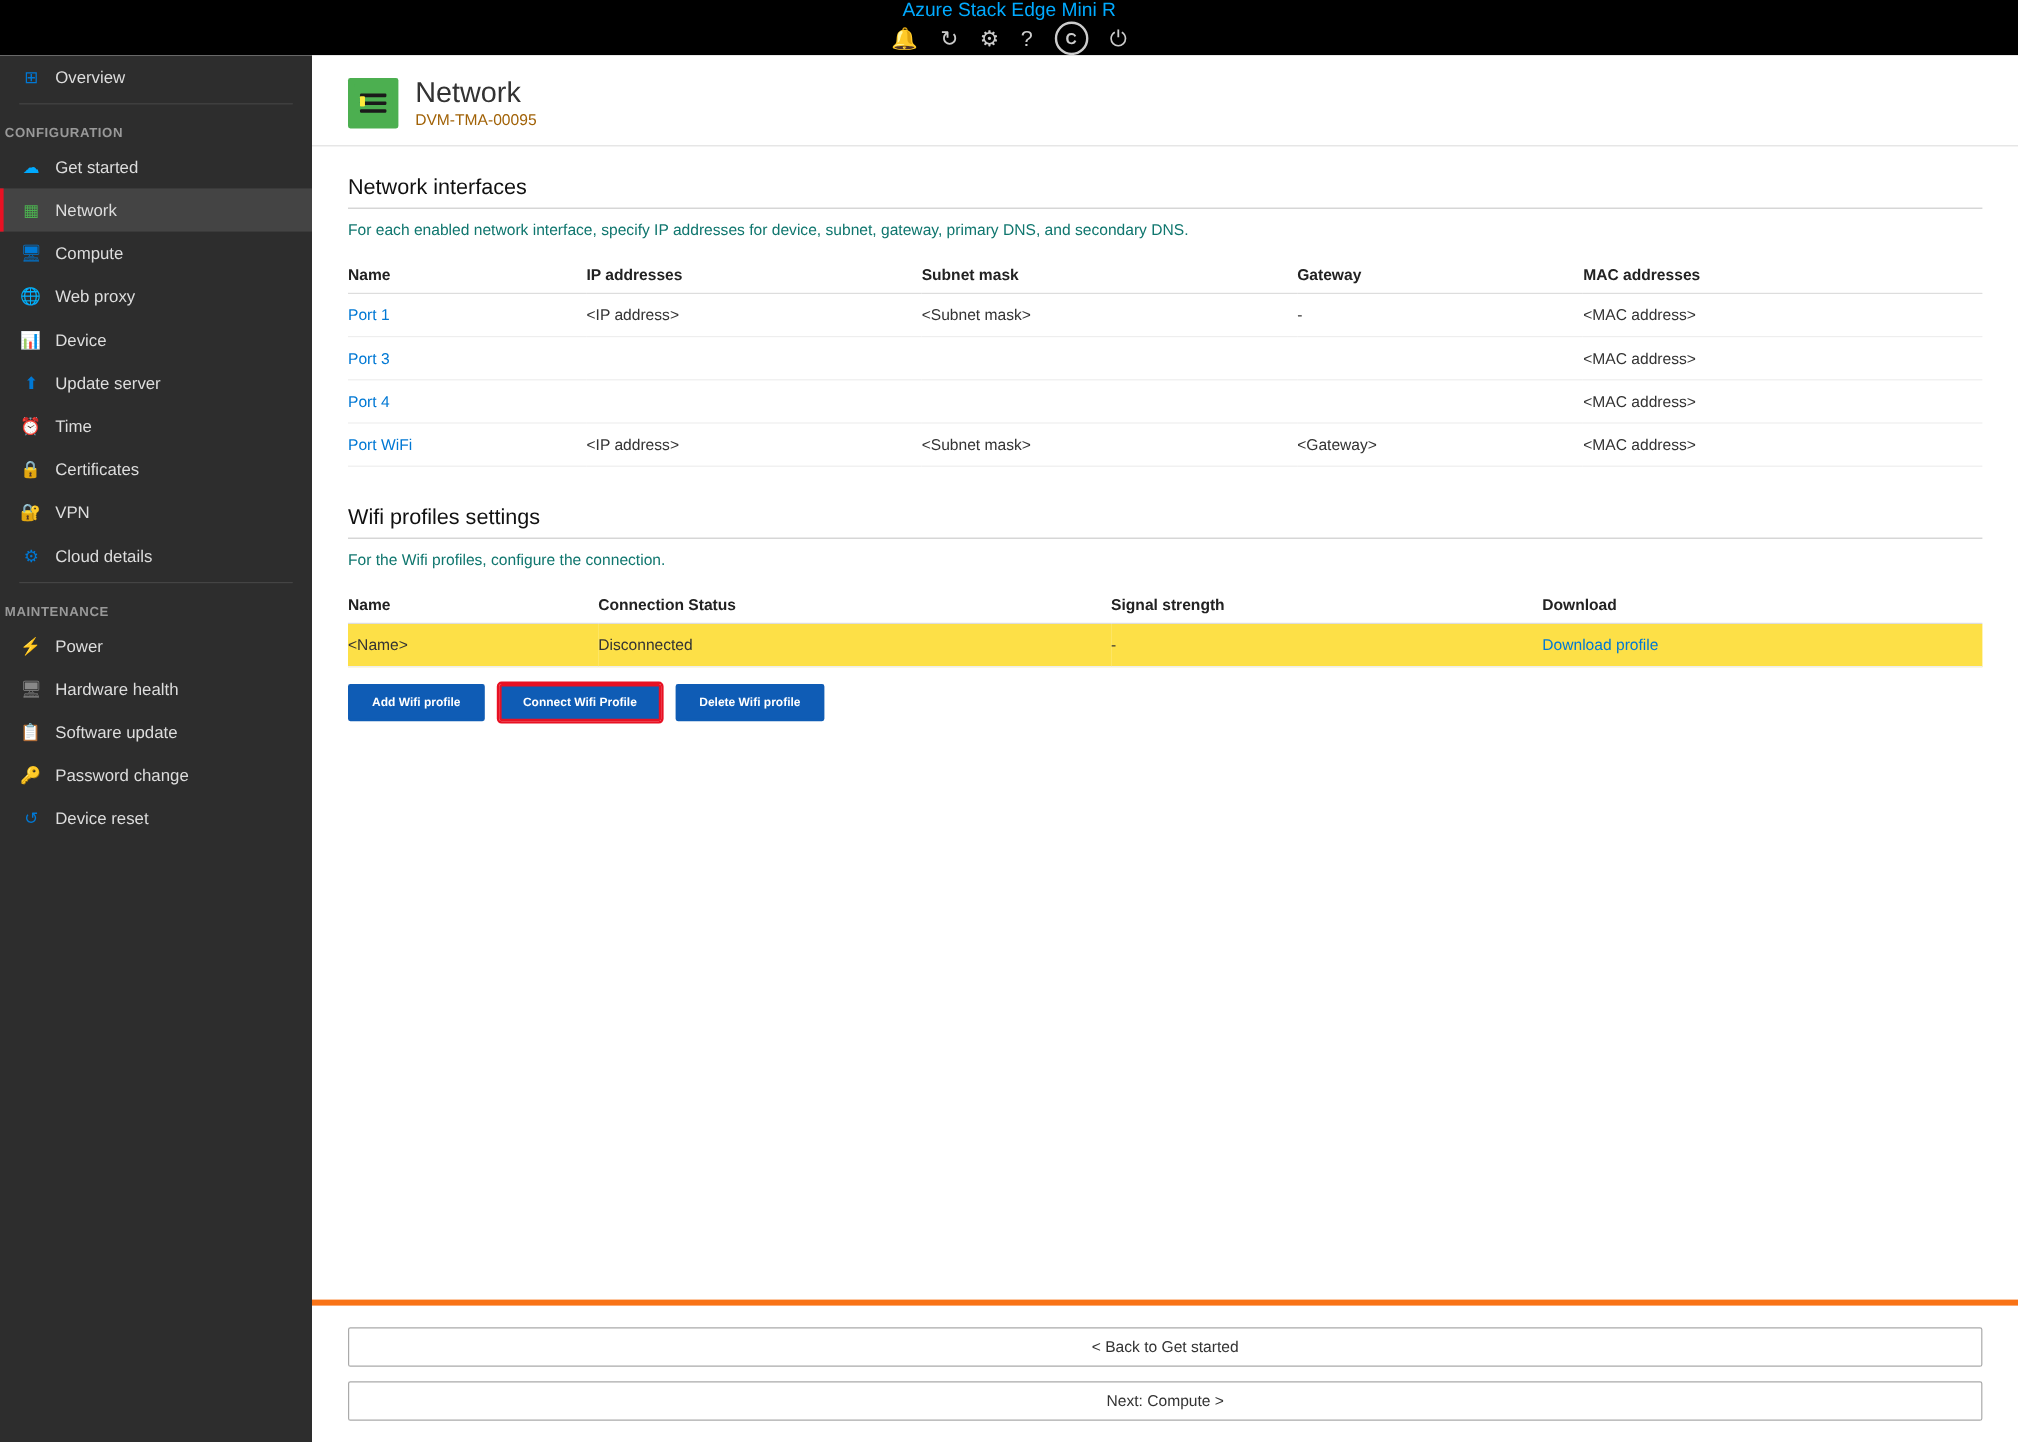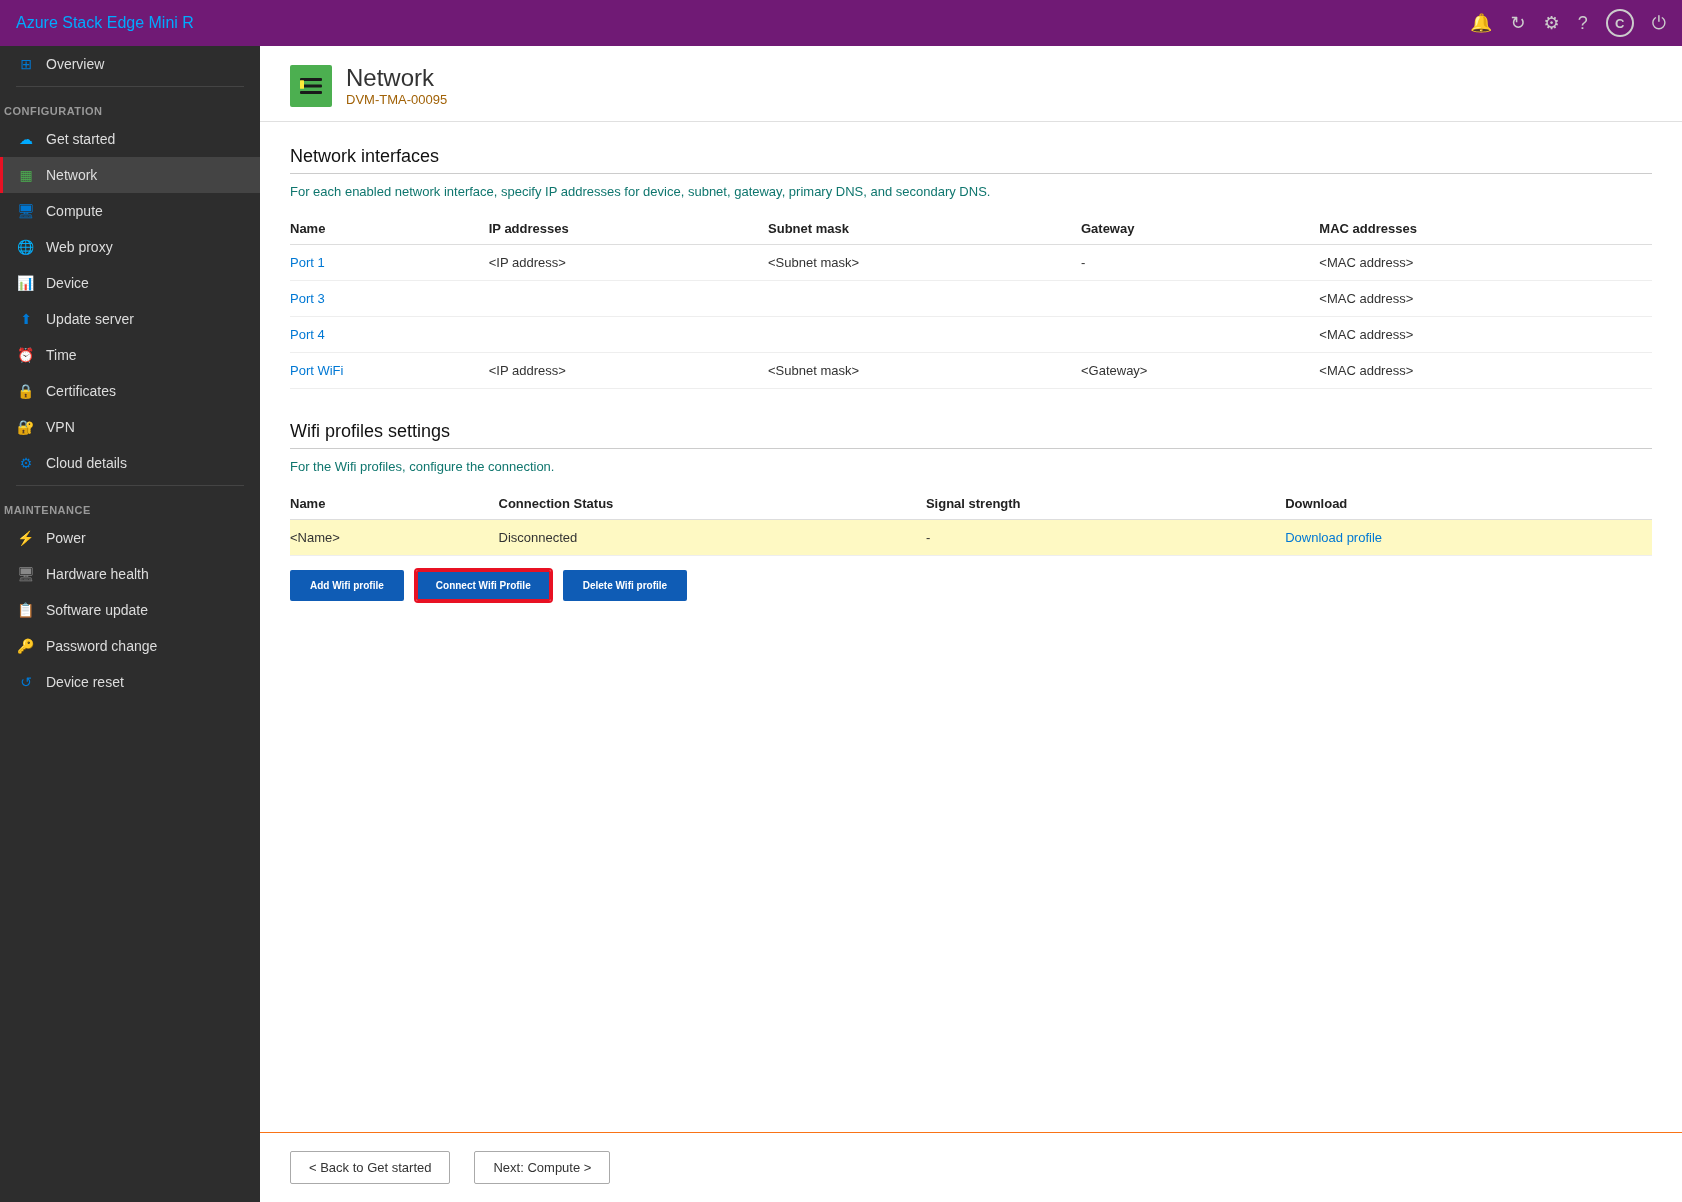"Azure Stack Edge Mini R" .topbar { background: #701a75 -> #000000; flex-direction: none -> column }
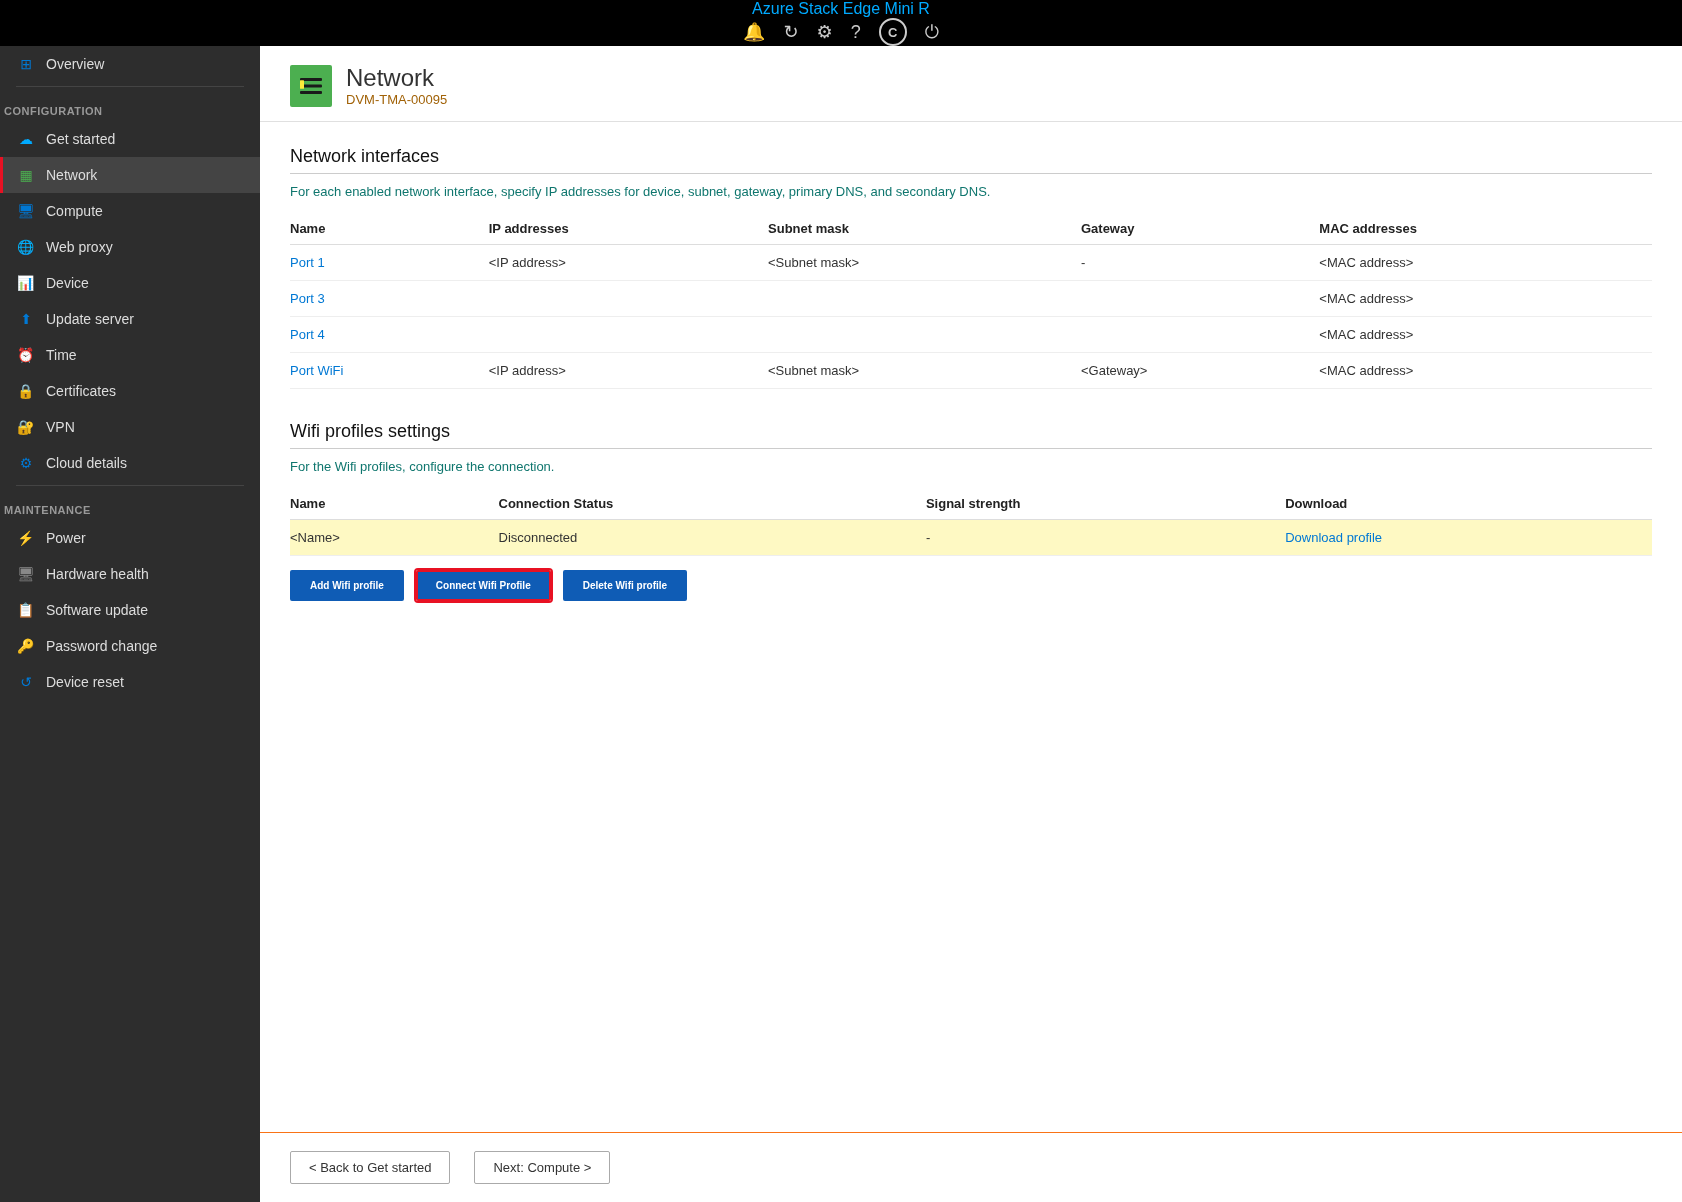"<Name>" tbody tr.highlighted { background: #fef9c3 -> #fde047 }
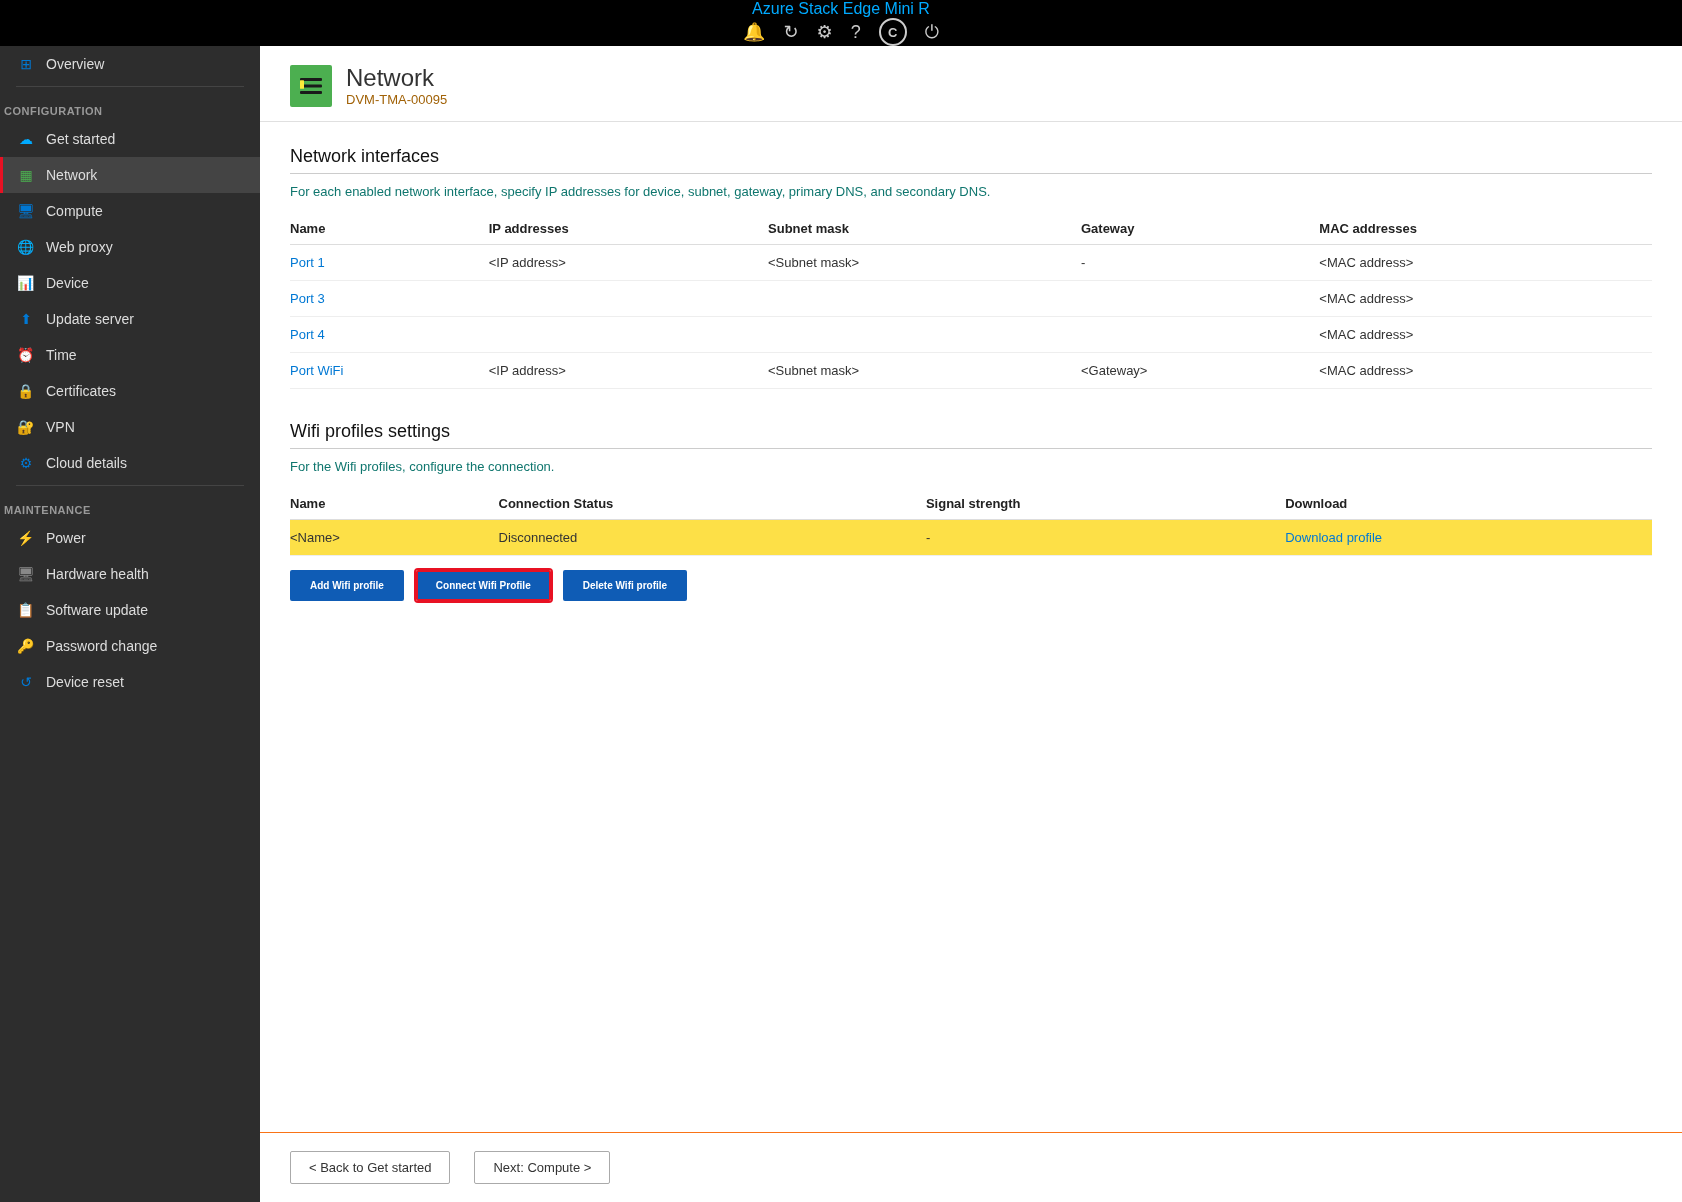"< Back to Get started" .bottom-nav { border-top: 1px solid #f97316 -> 5px solid #f97316; flex-direction: none -> column; gap: 24px -> 12px }
